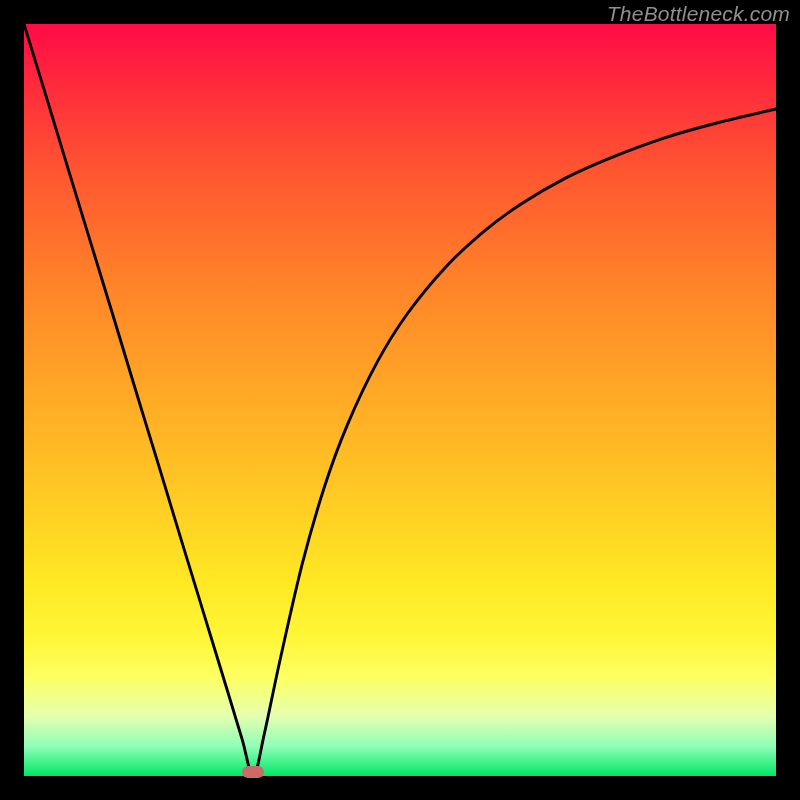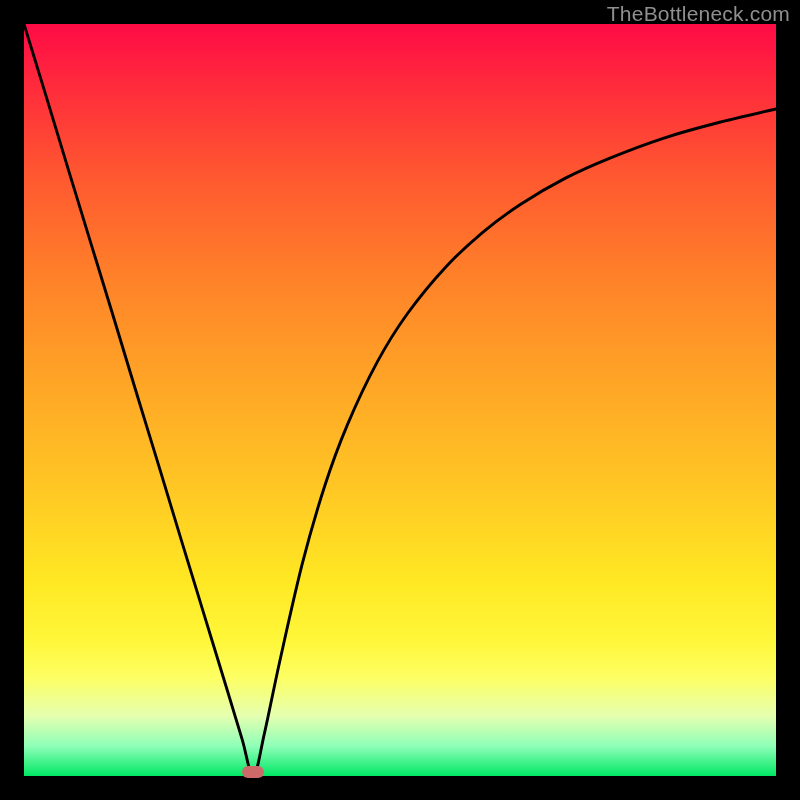"TheBottleneck.com" .watermark { font-style: none -> italic }
